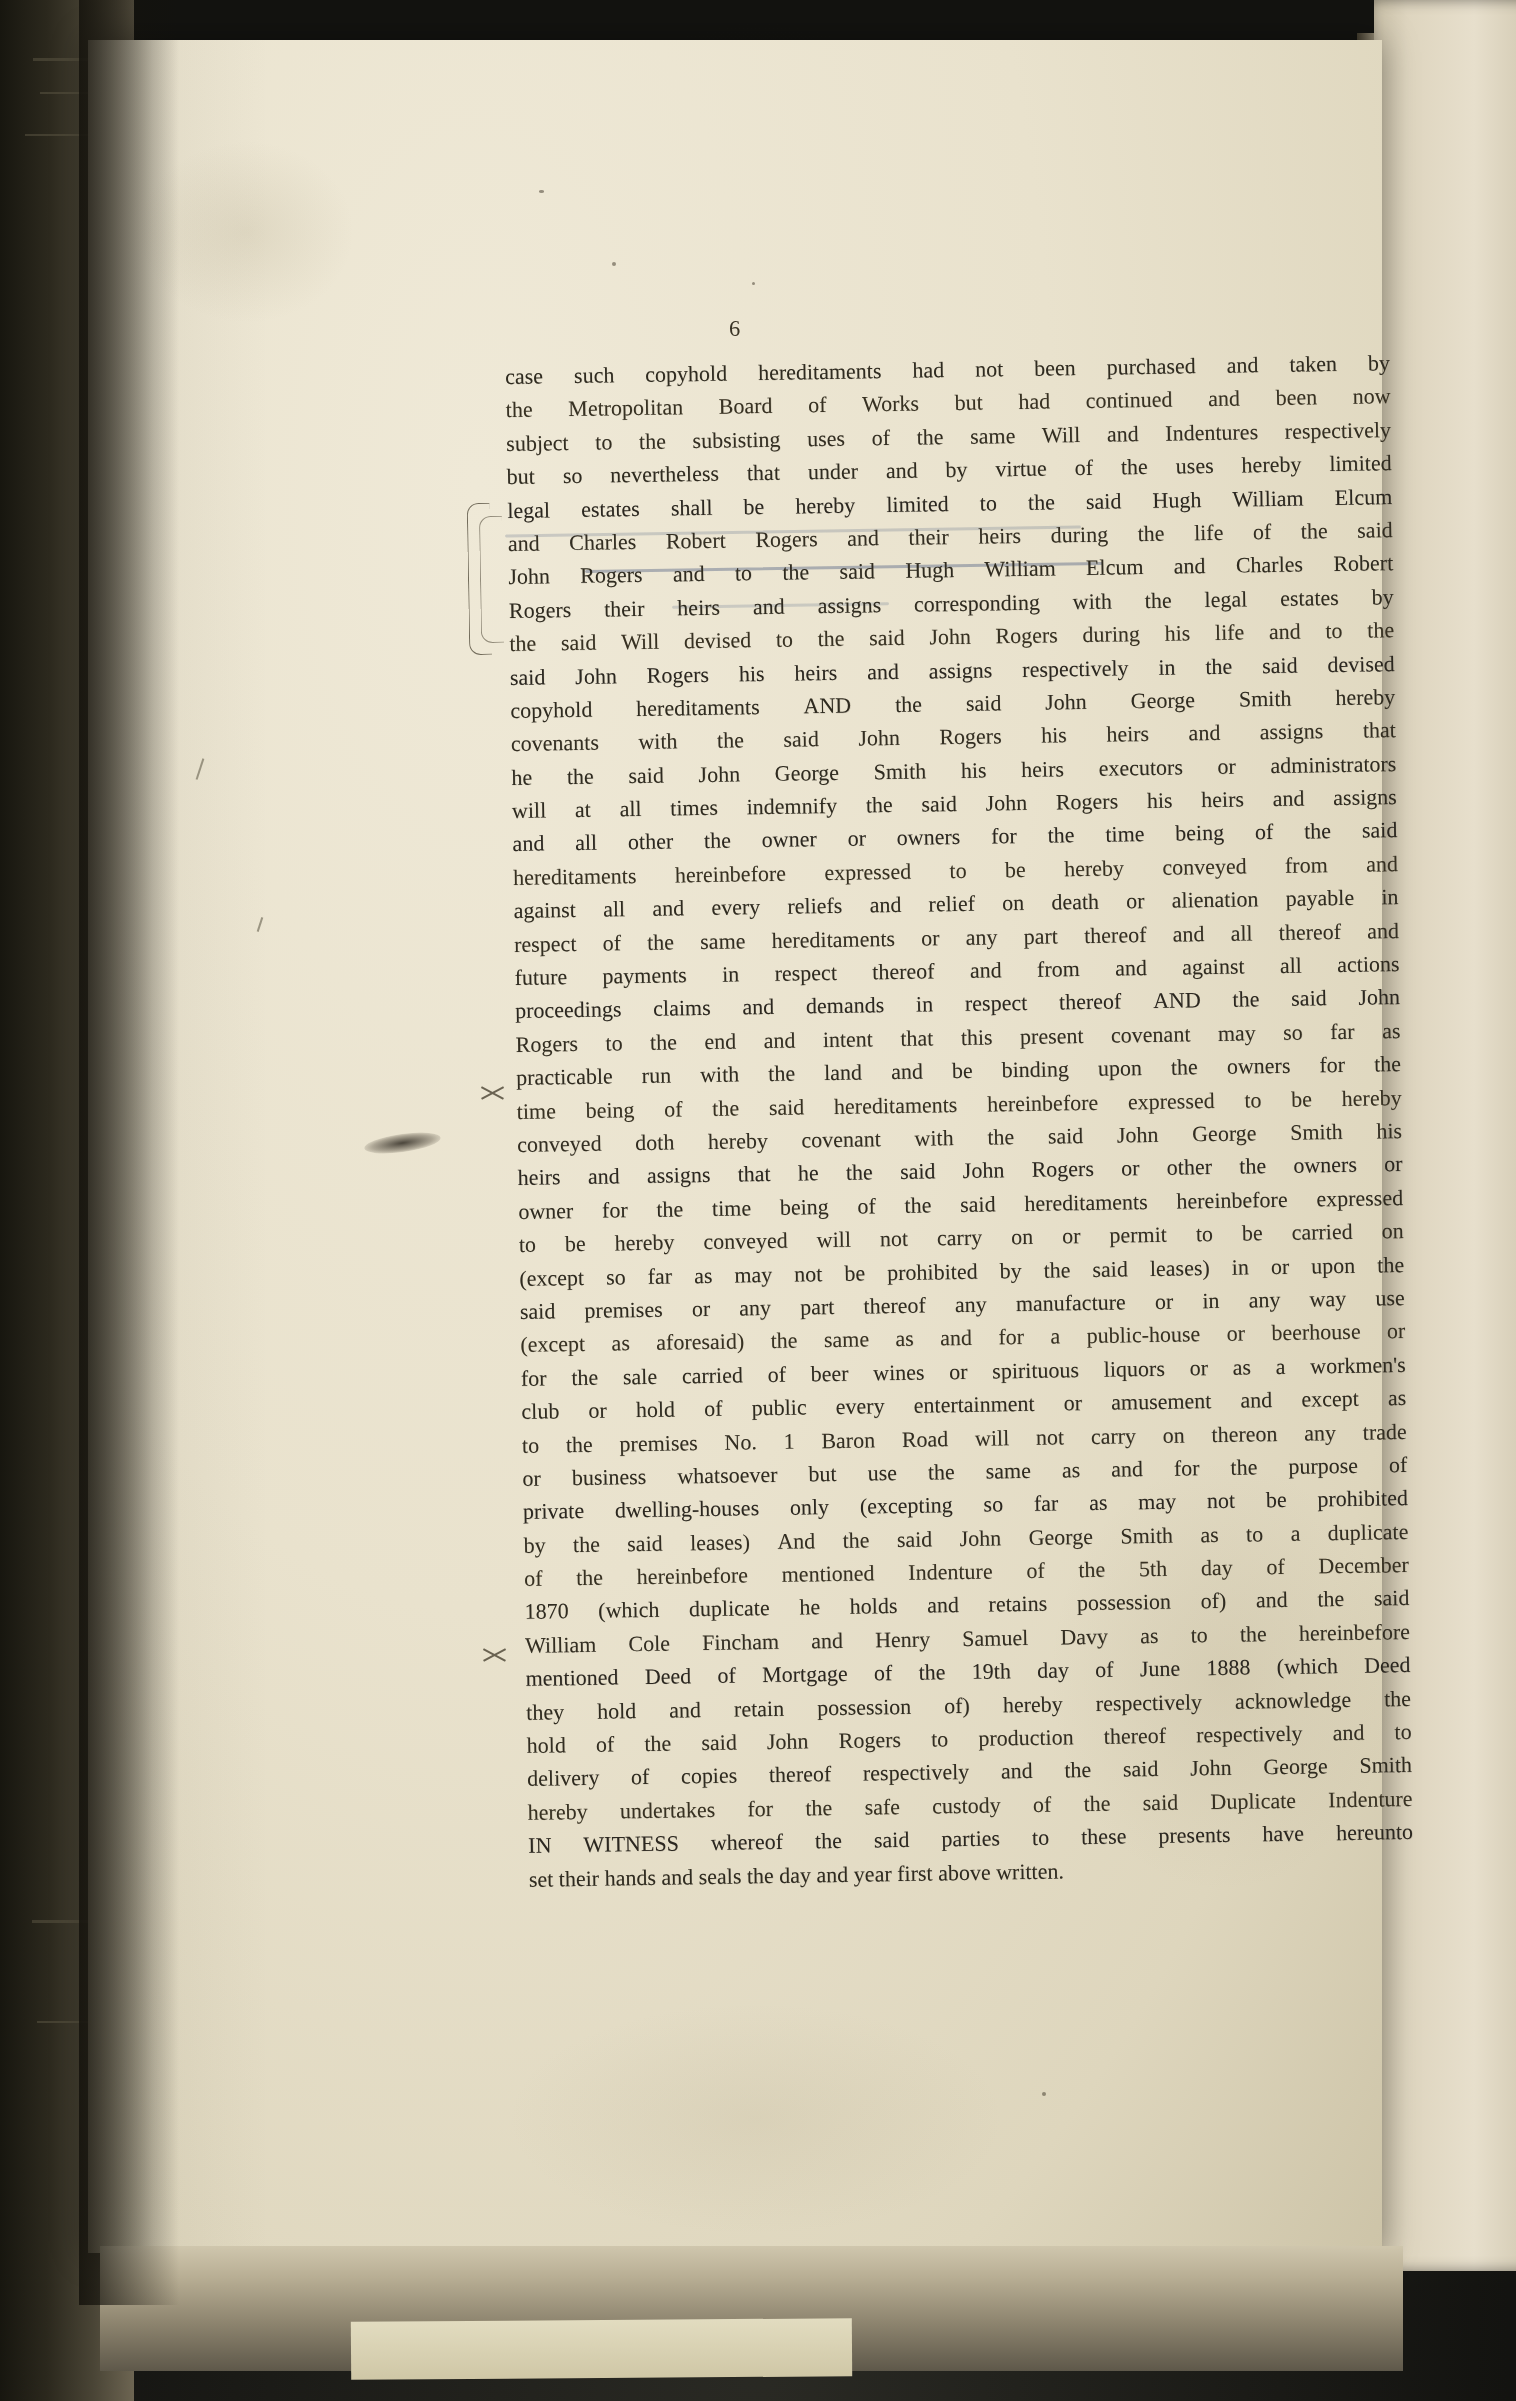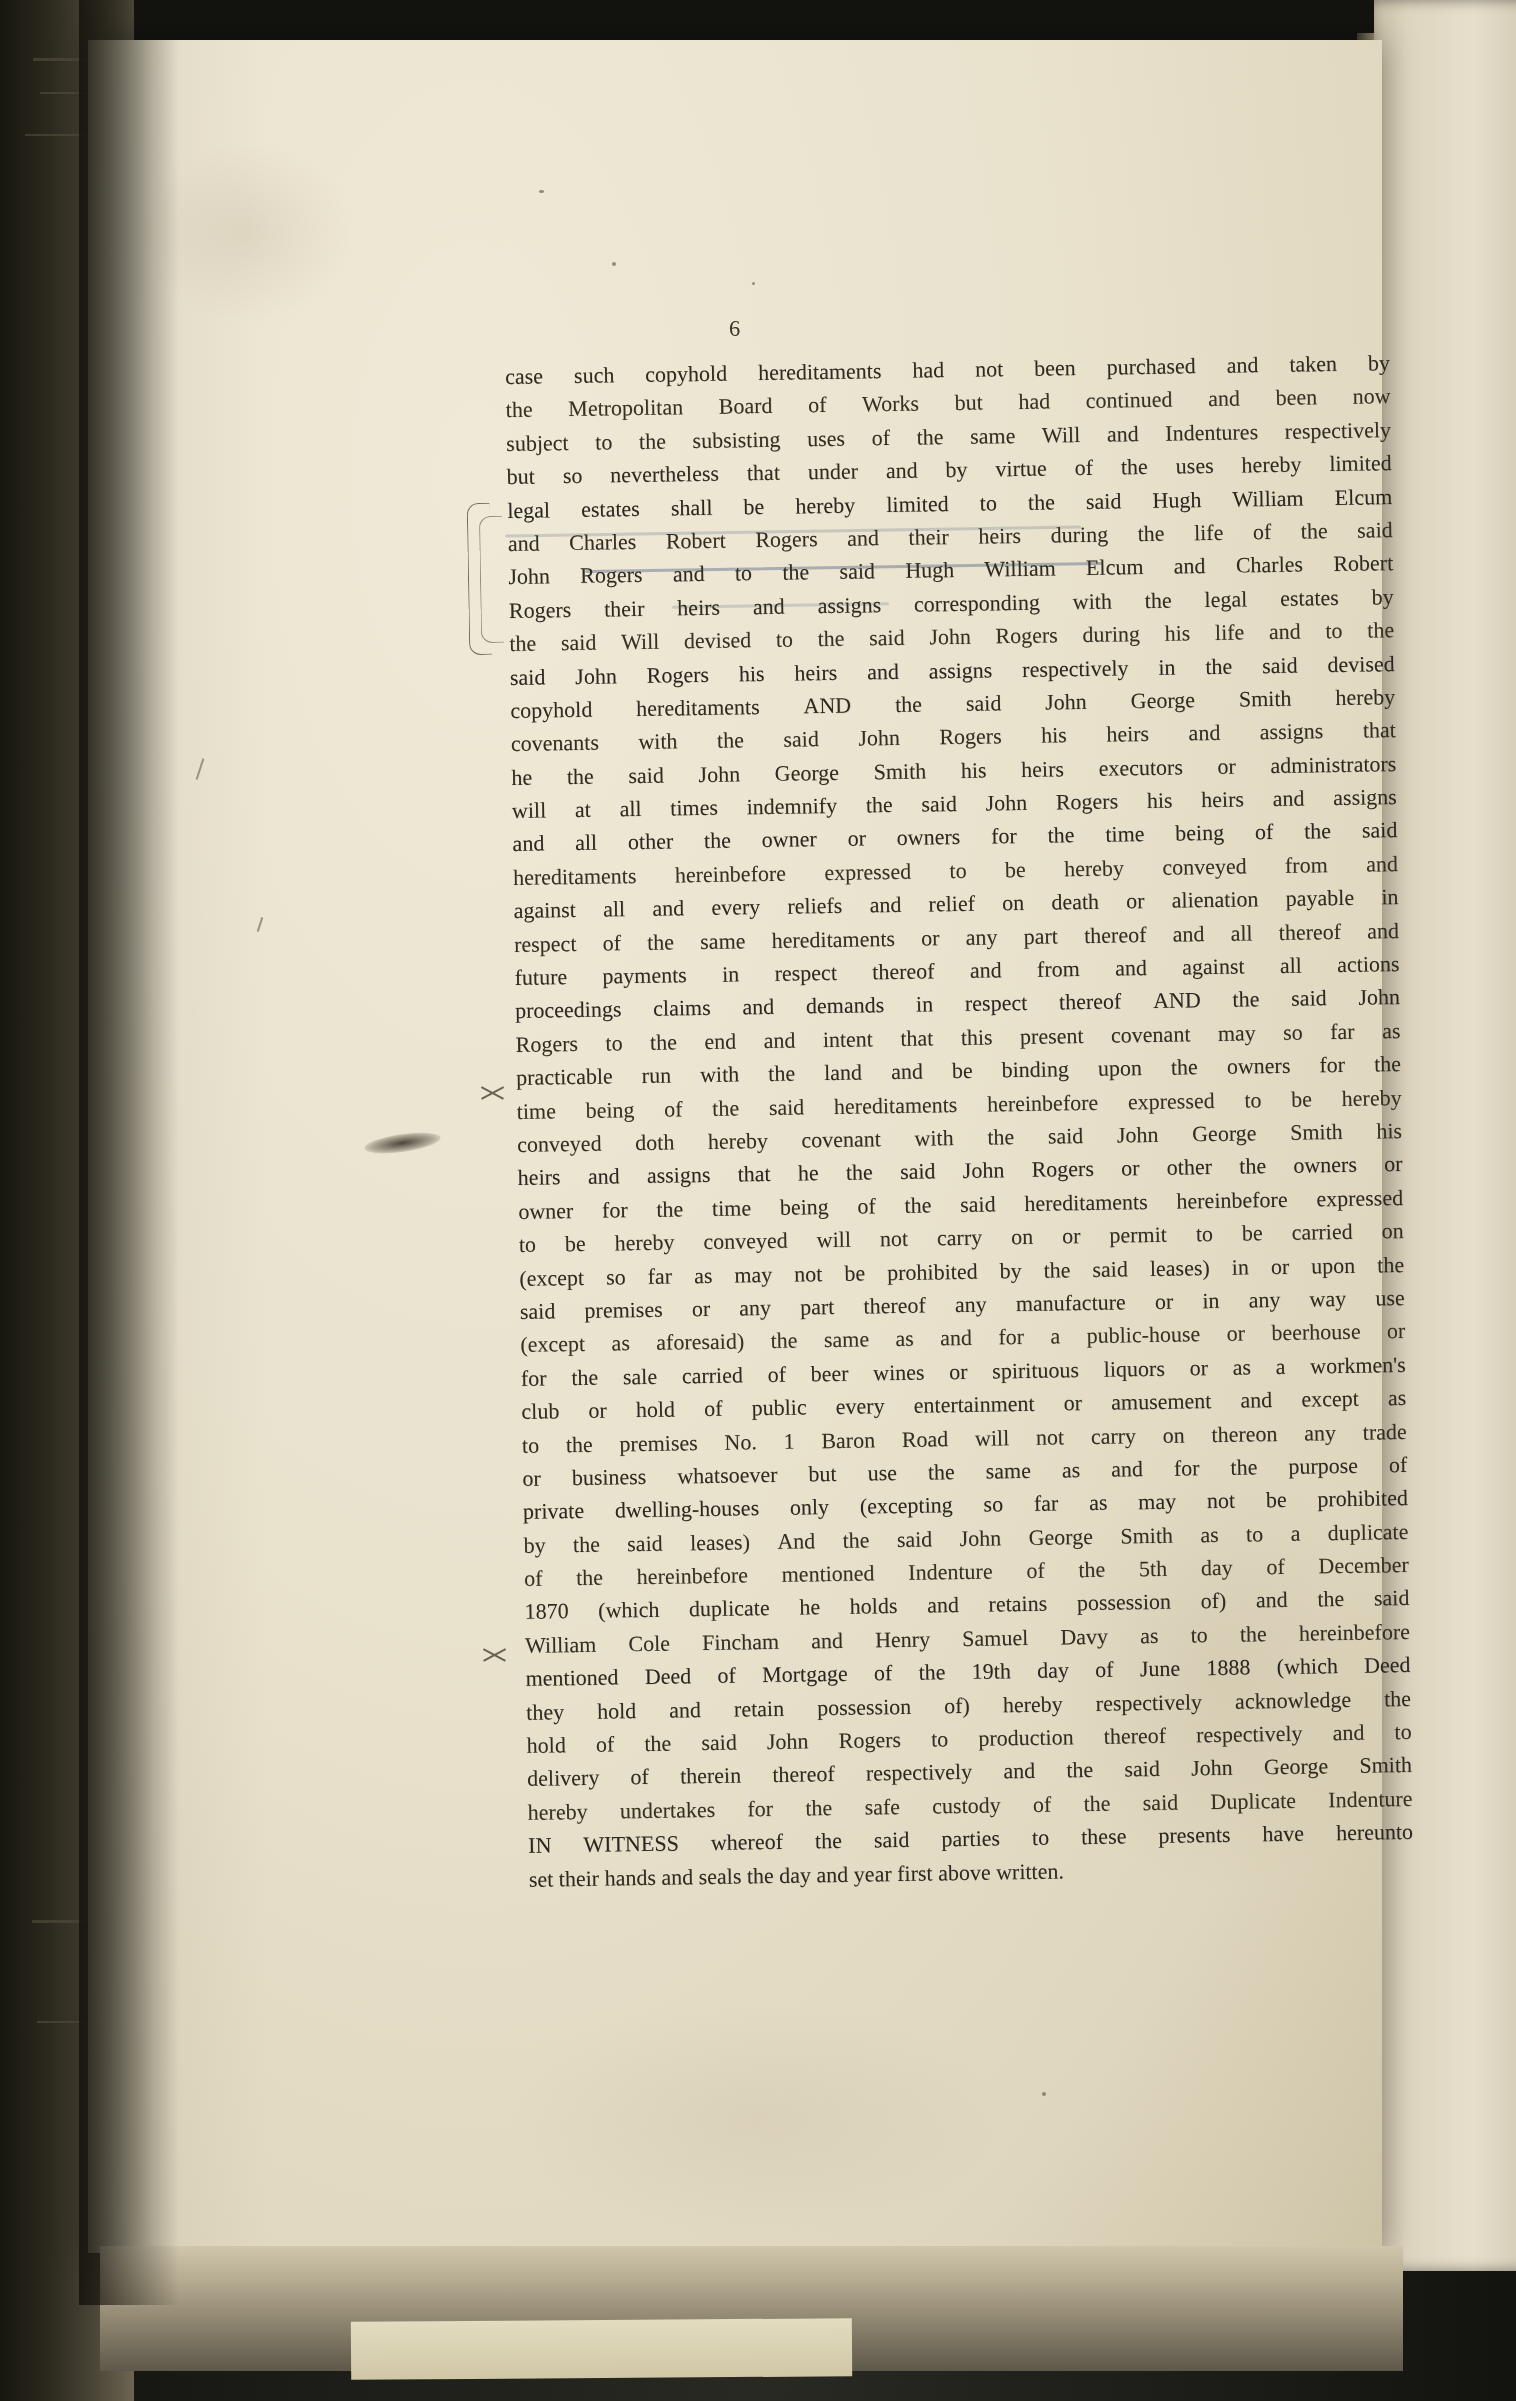"therein" span { text: therein -> copies }
